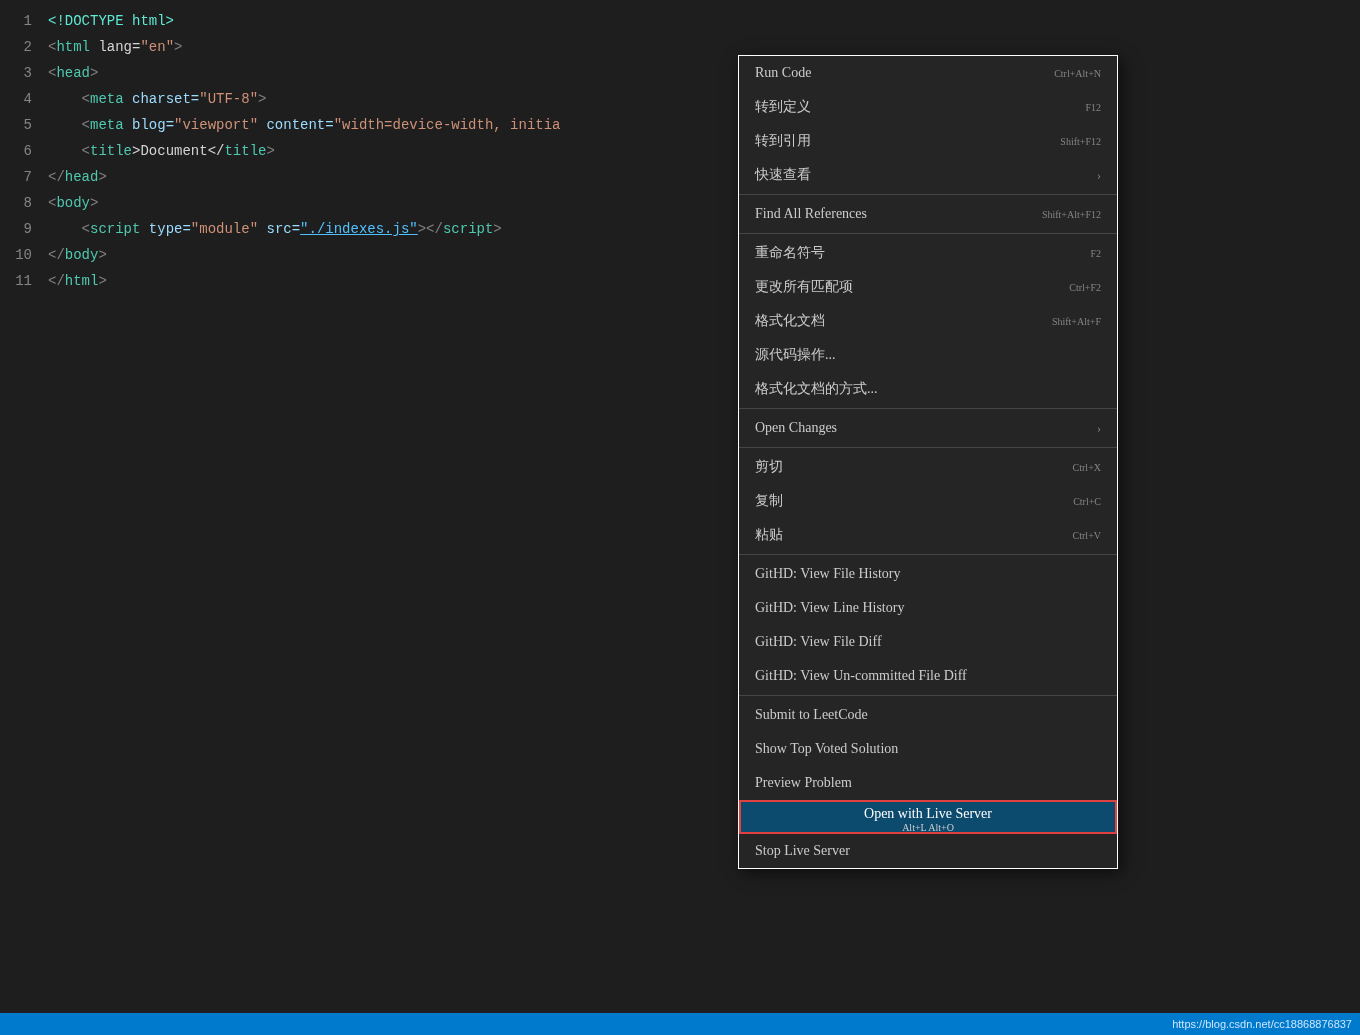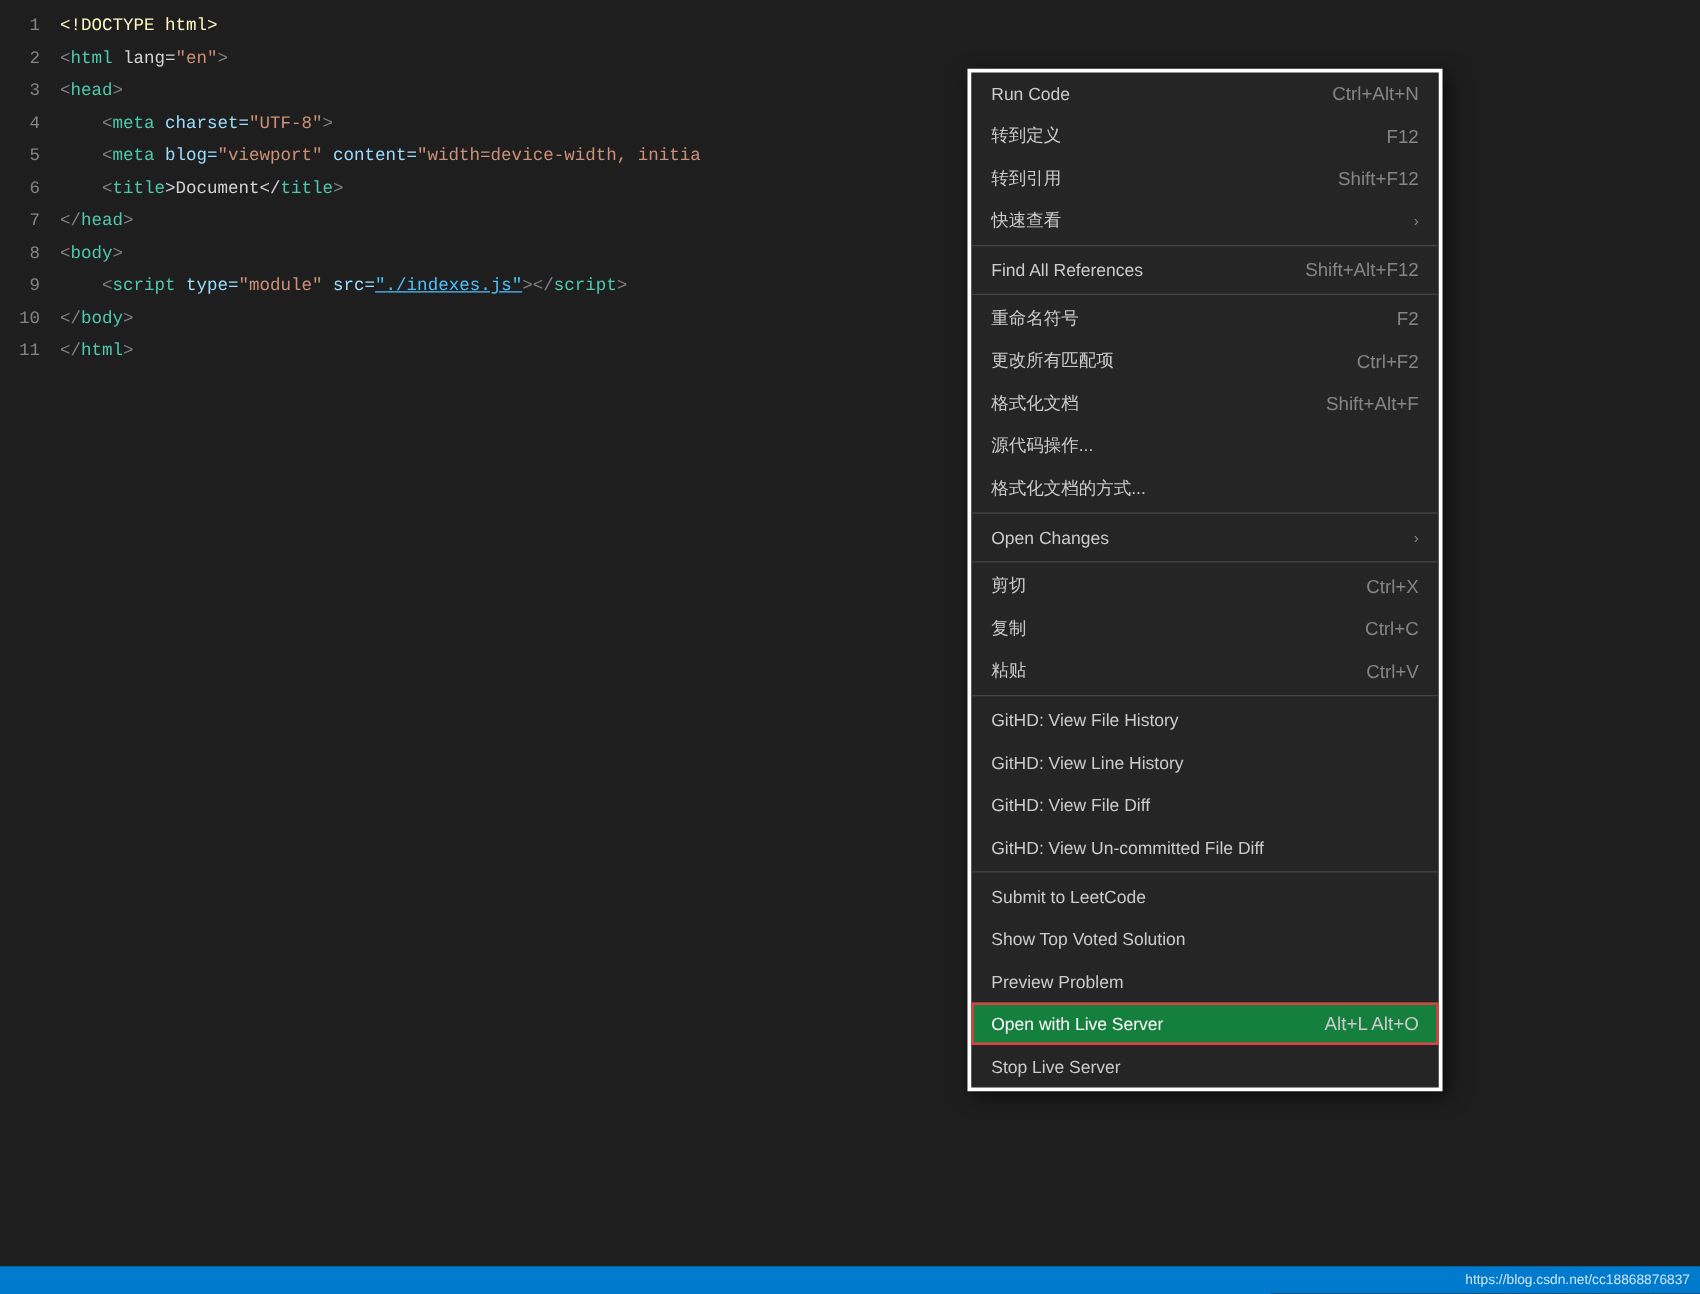"<!DOCTYPE html>" .kw { color: #fef9c3 -> #5eead4 }
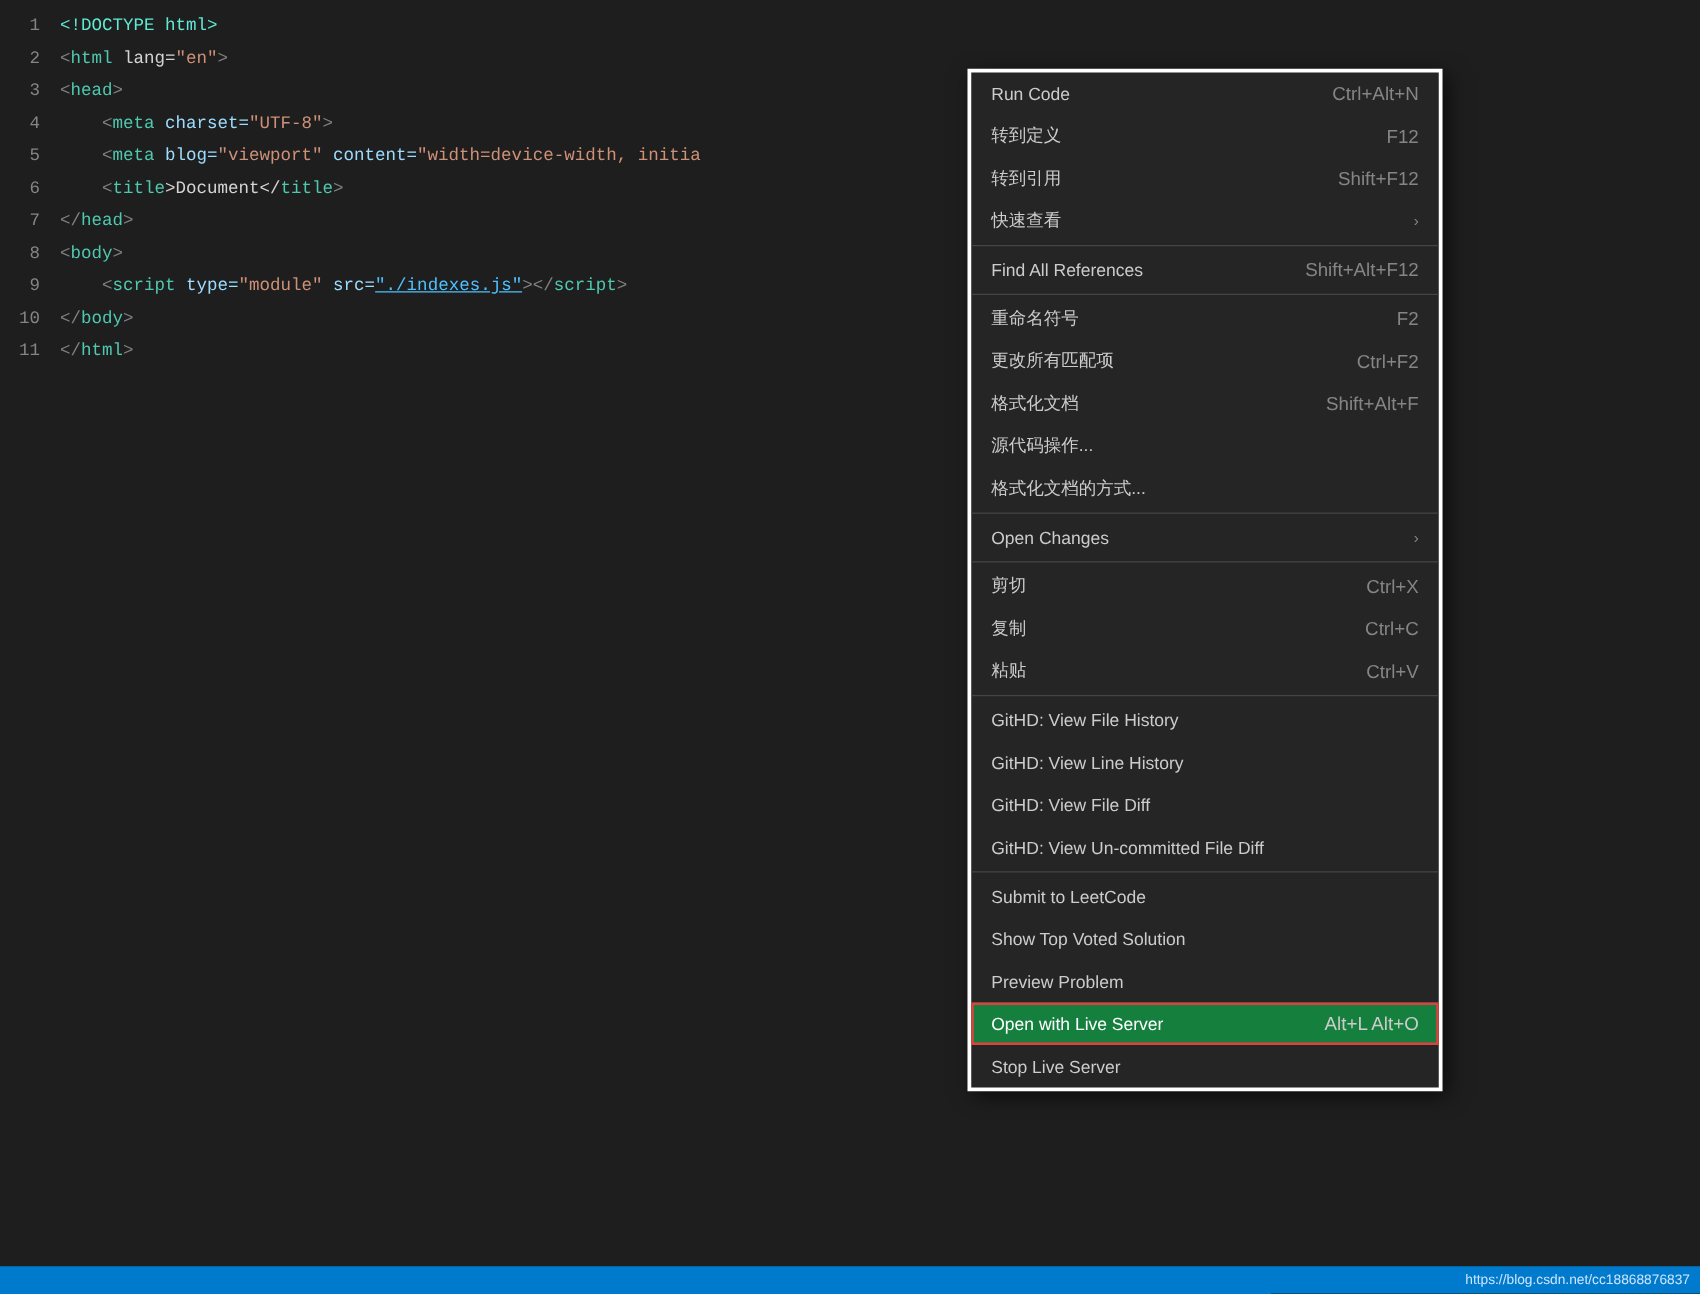"Run Code" .context-menu { border: 3px solid #ffffff -> 1px solid #ffffff; font-family: Liberation Sans, sans-serif -> Liberation Serif, serif; margin-left: 36px -> none }
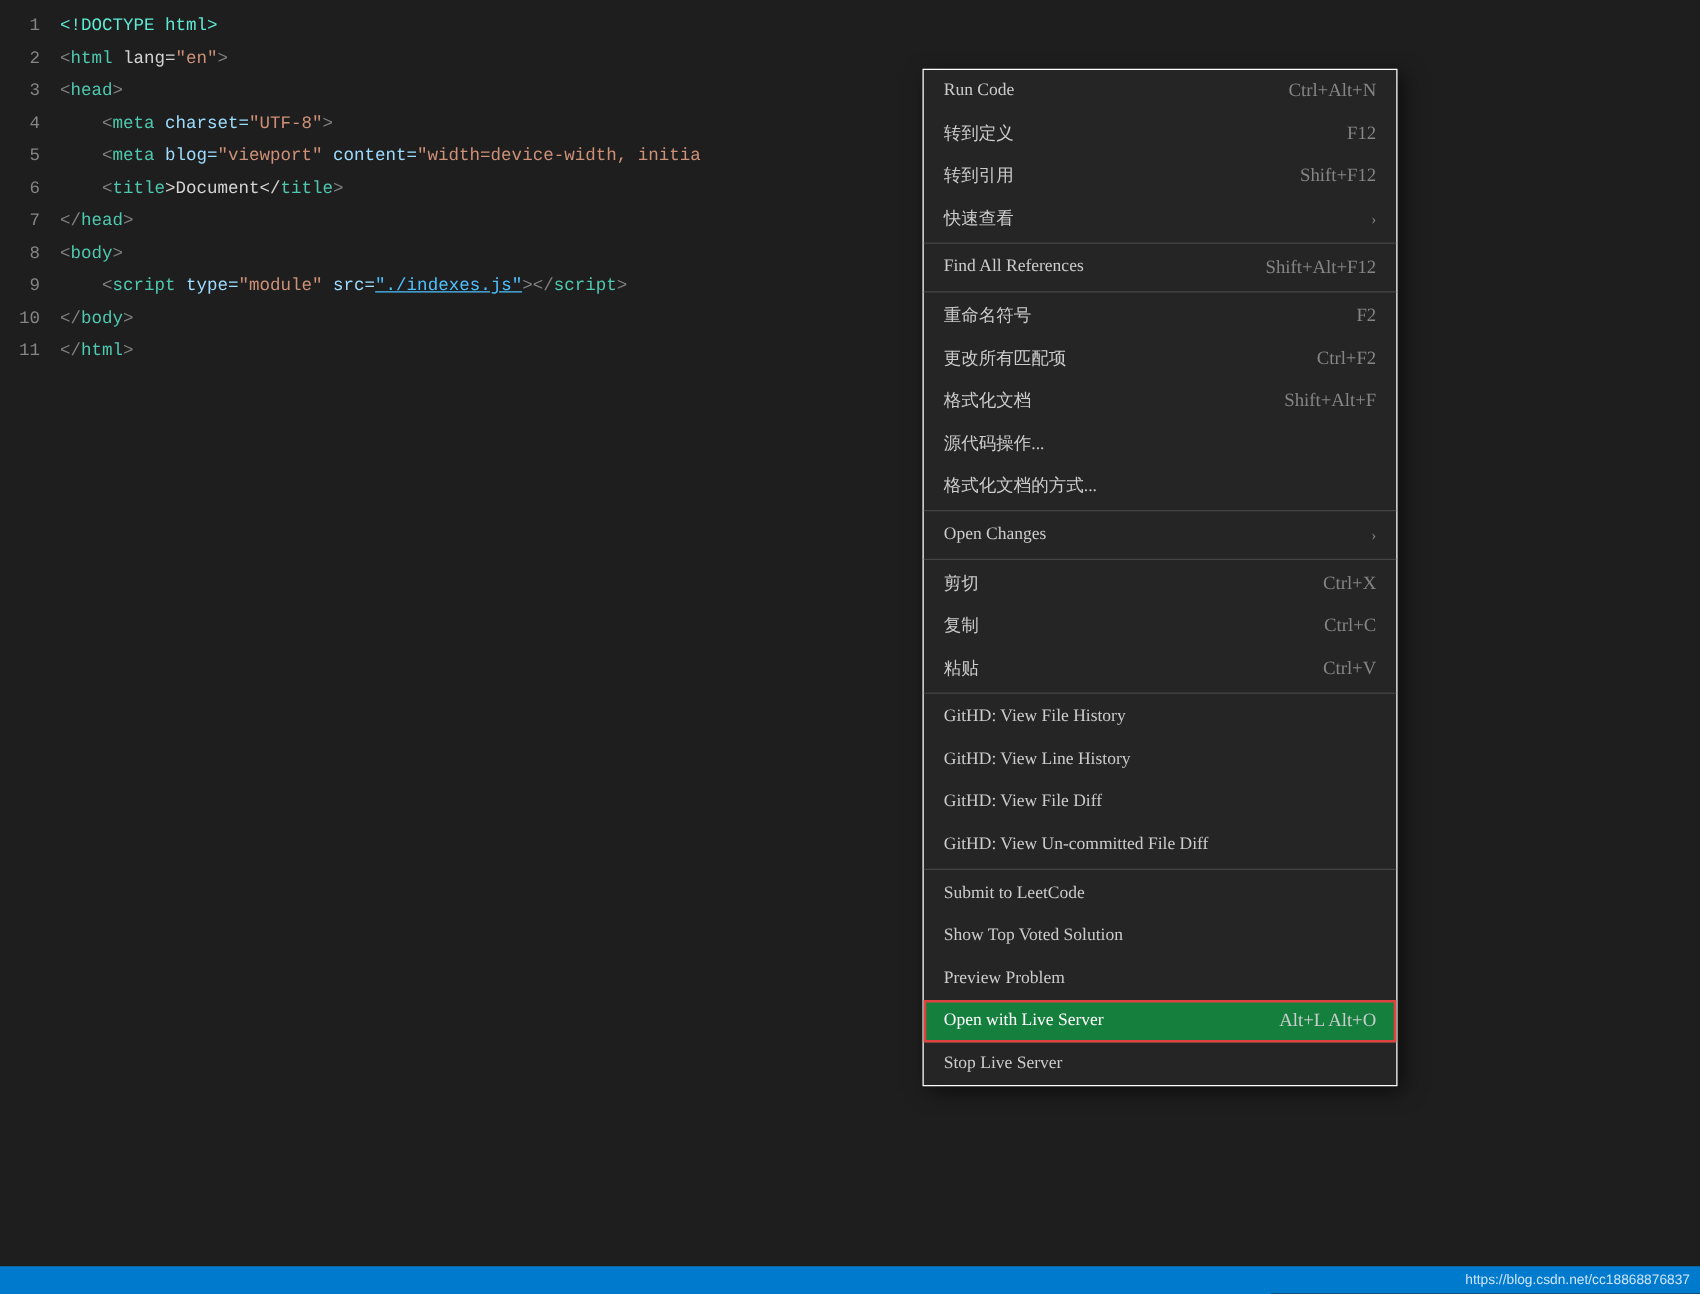"Ctrl+Alt+N" .menu-item .shortcut { font-size: 15px -> 10px }
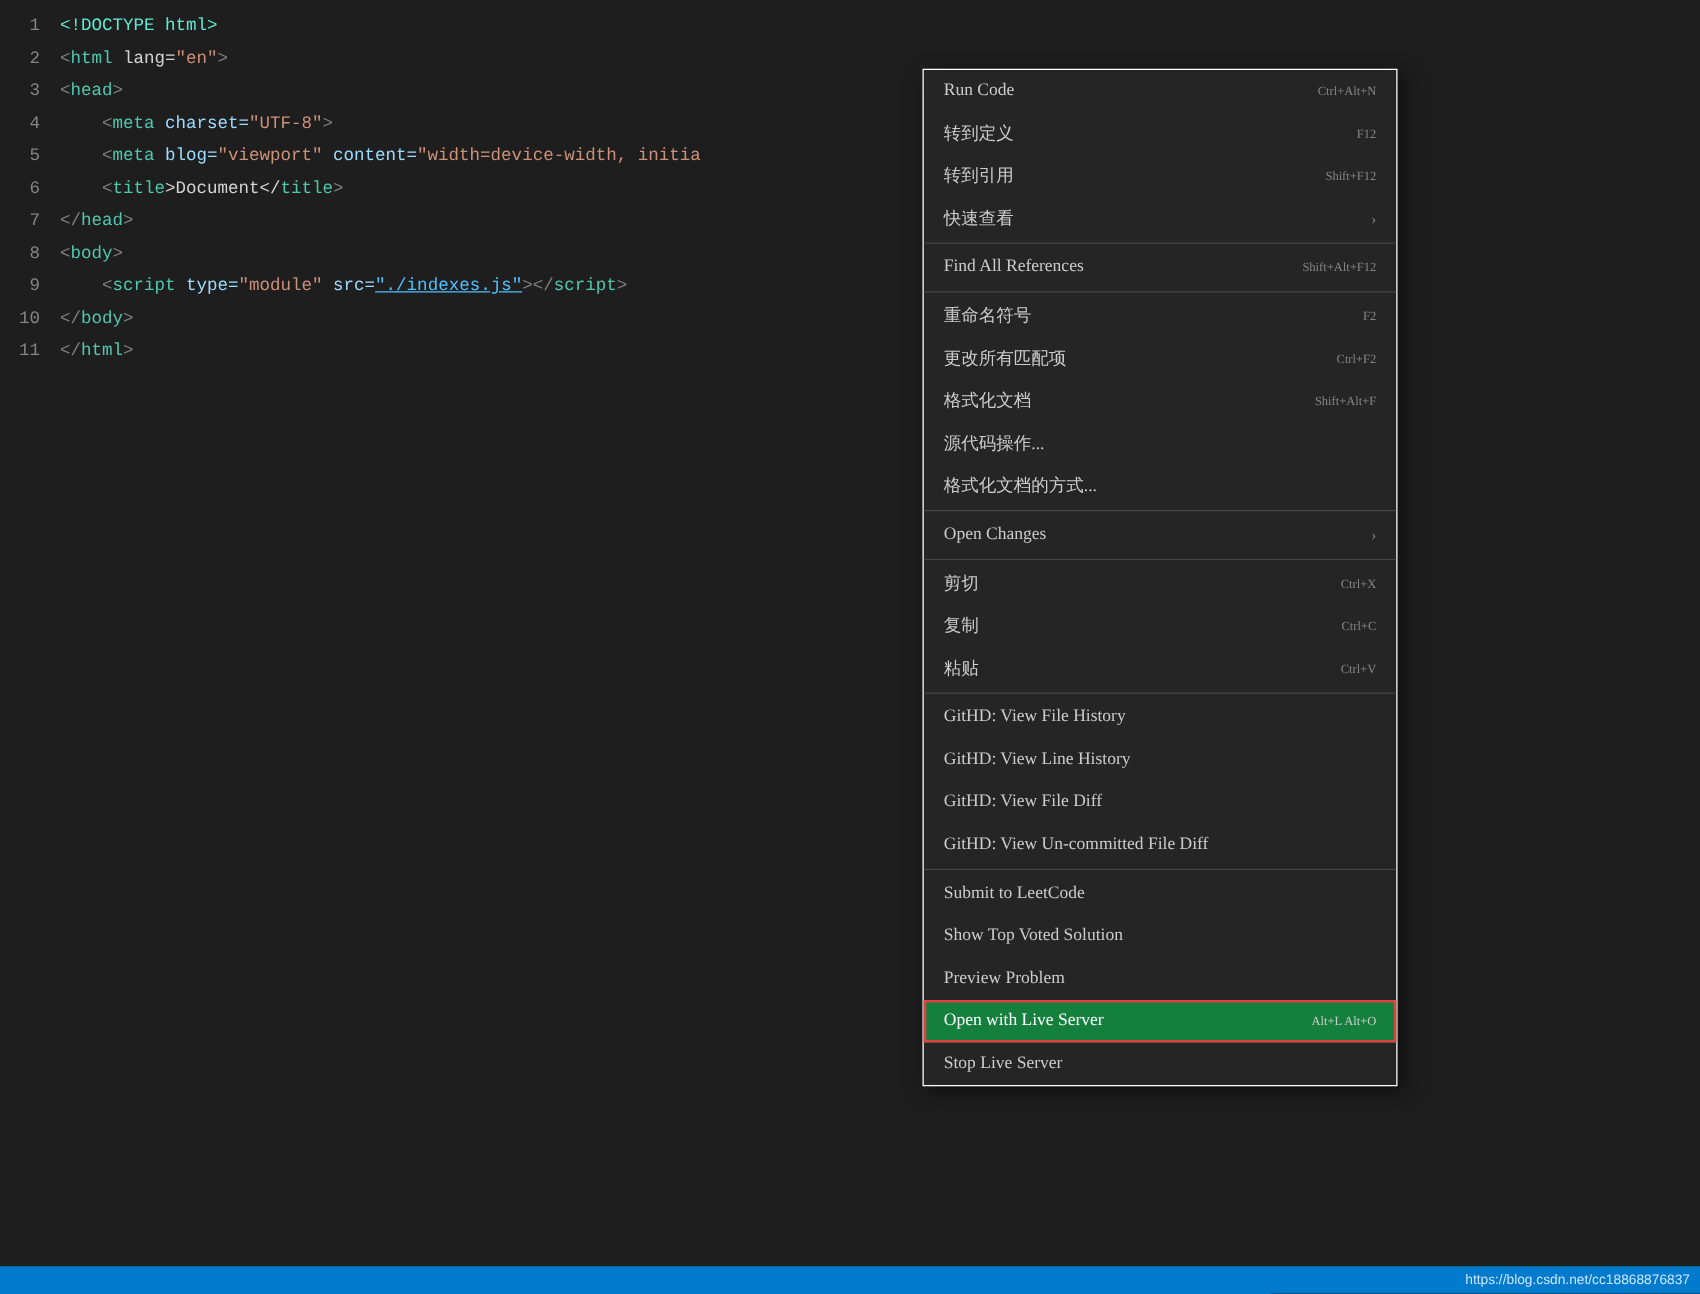"Open with Live Server" .menu-item.active-highlighted { background: #15803d -> #0c4a6e; flex-direction: none -> column }
